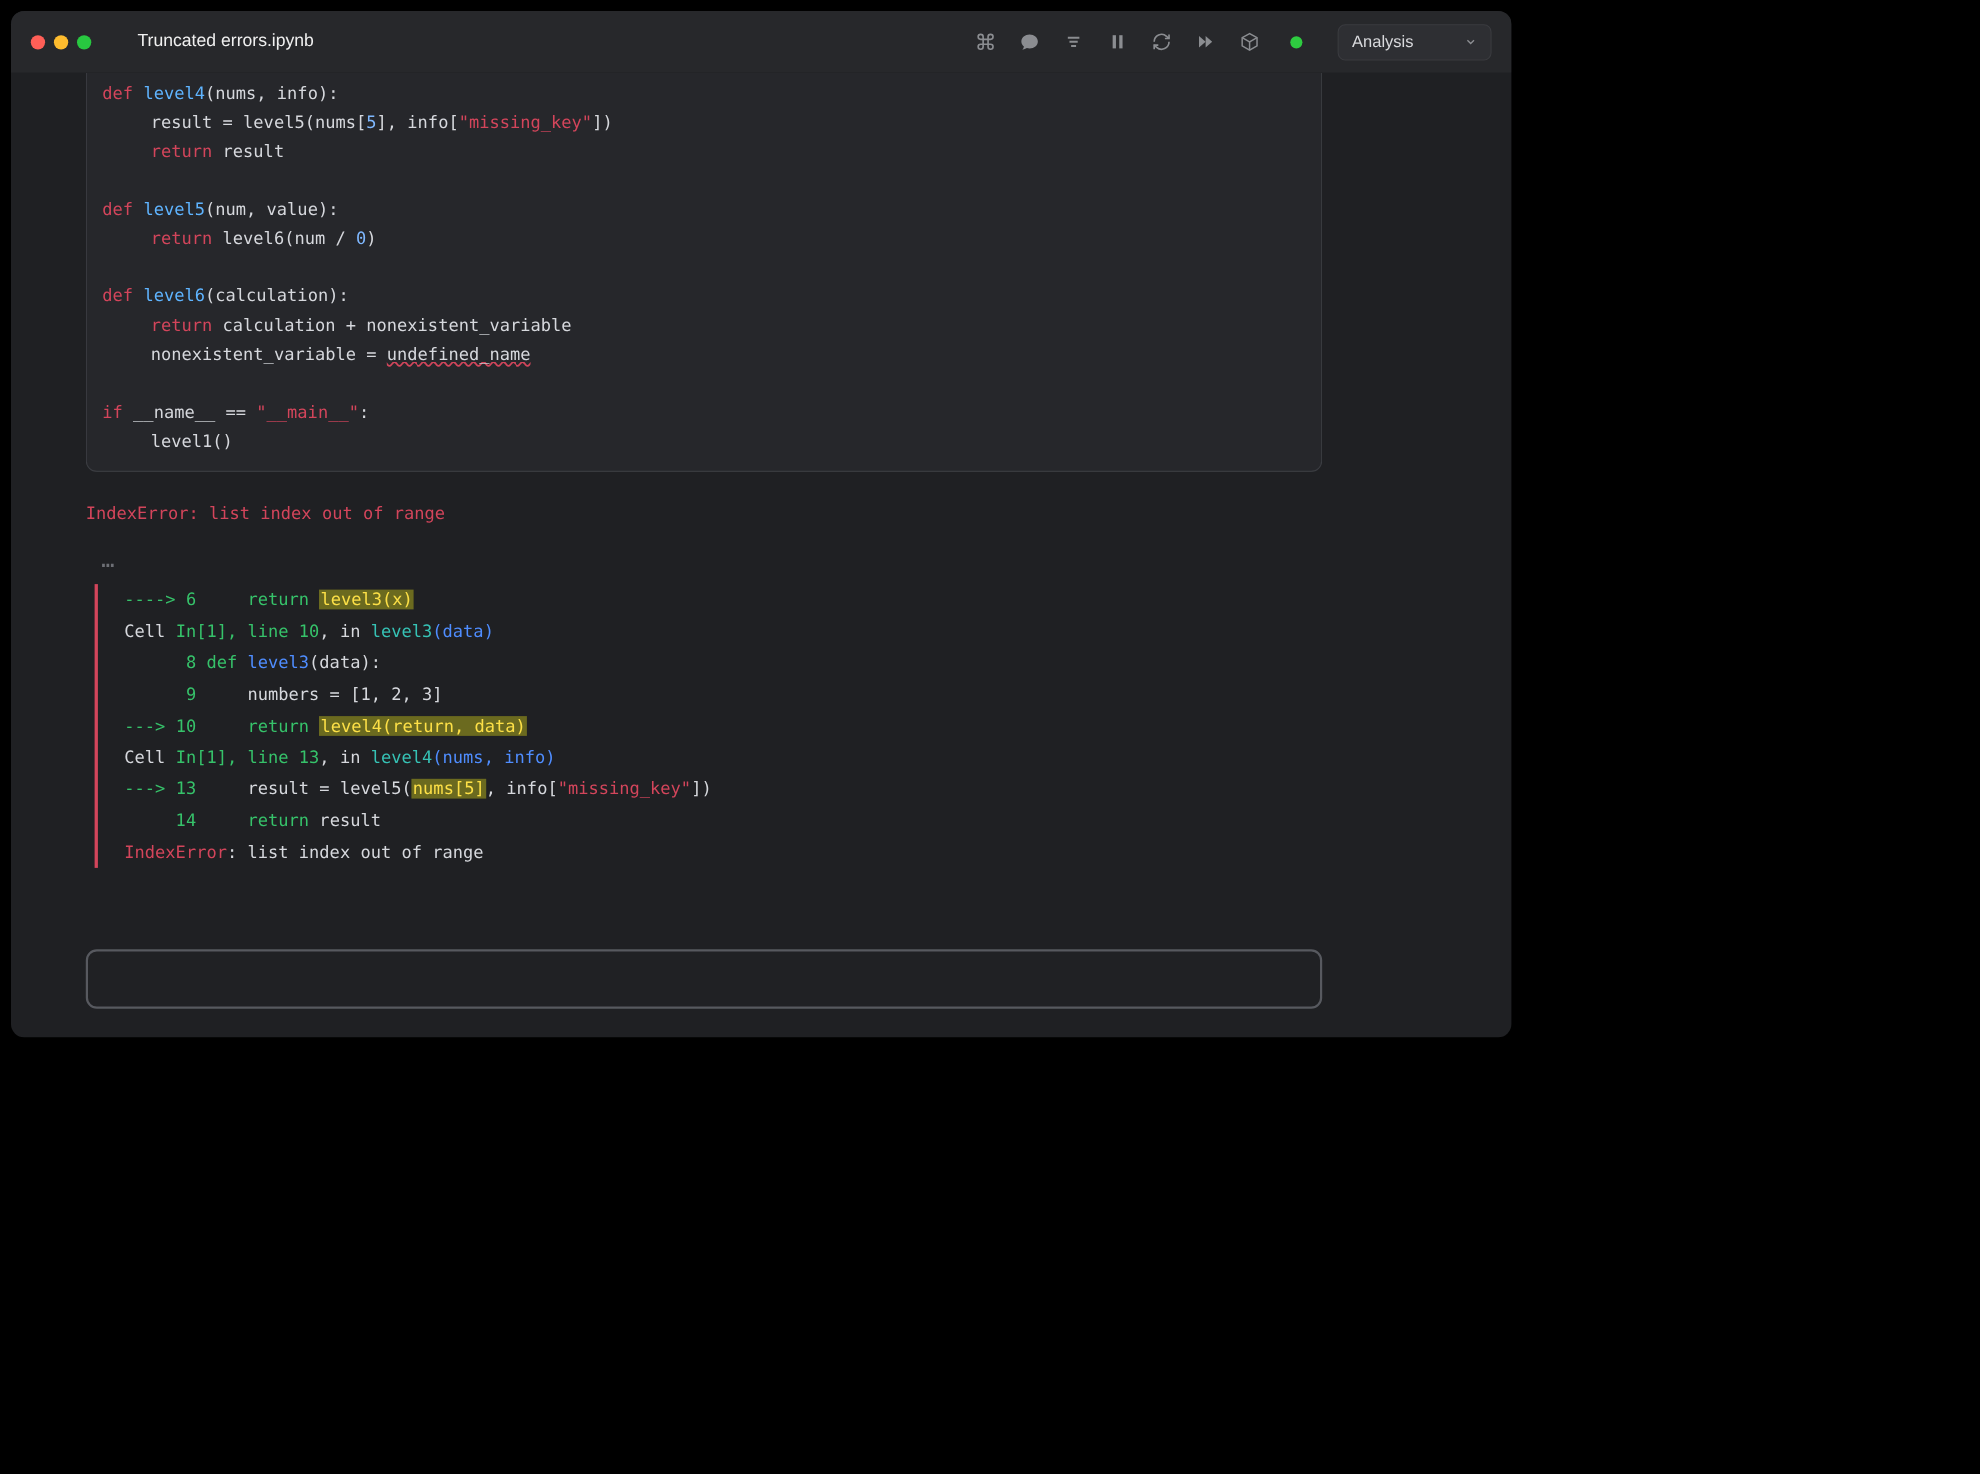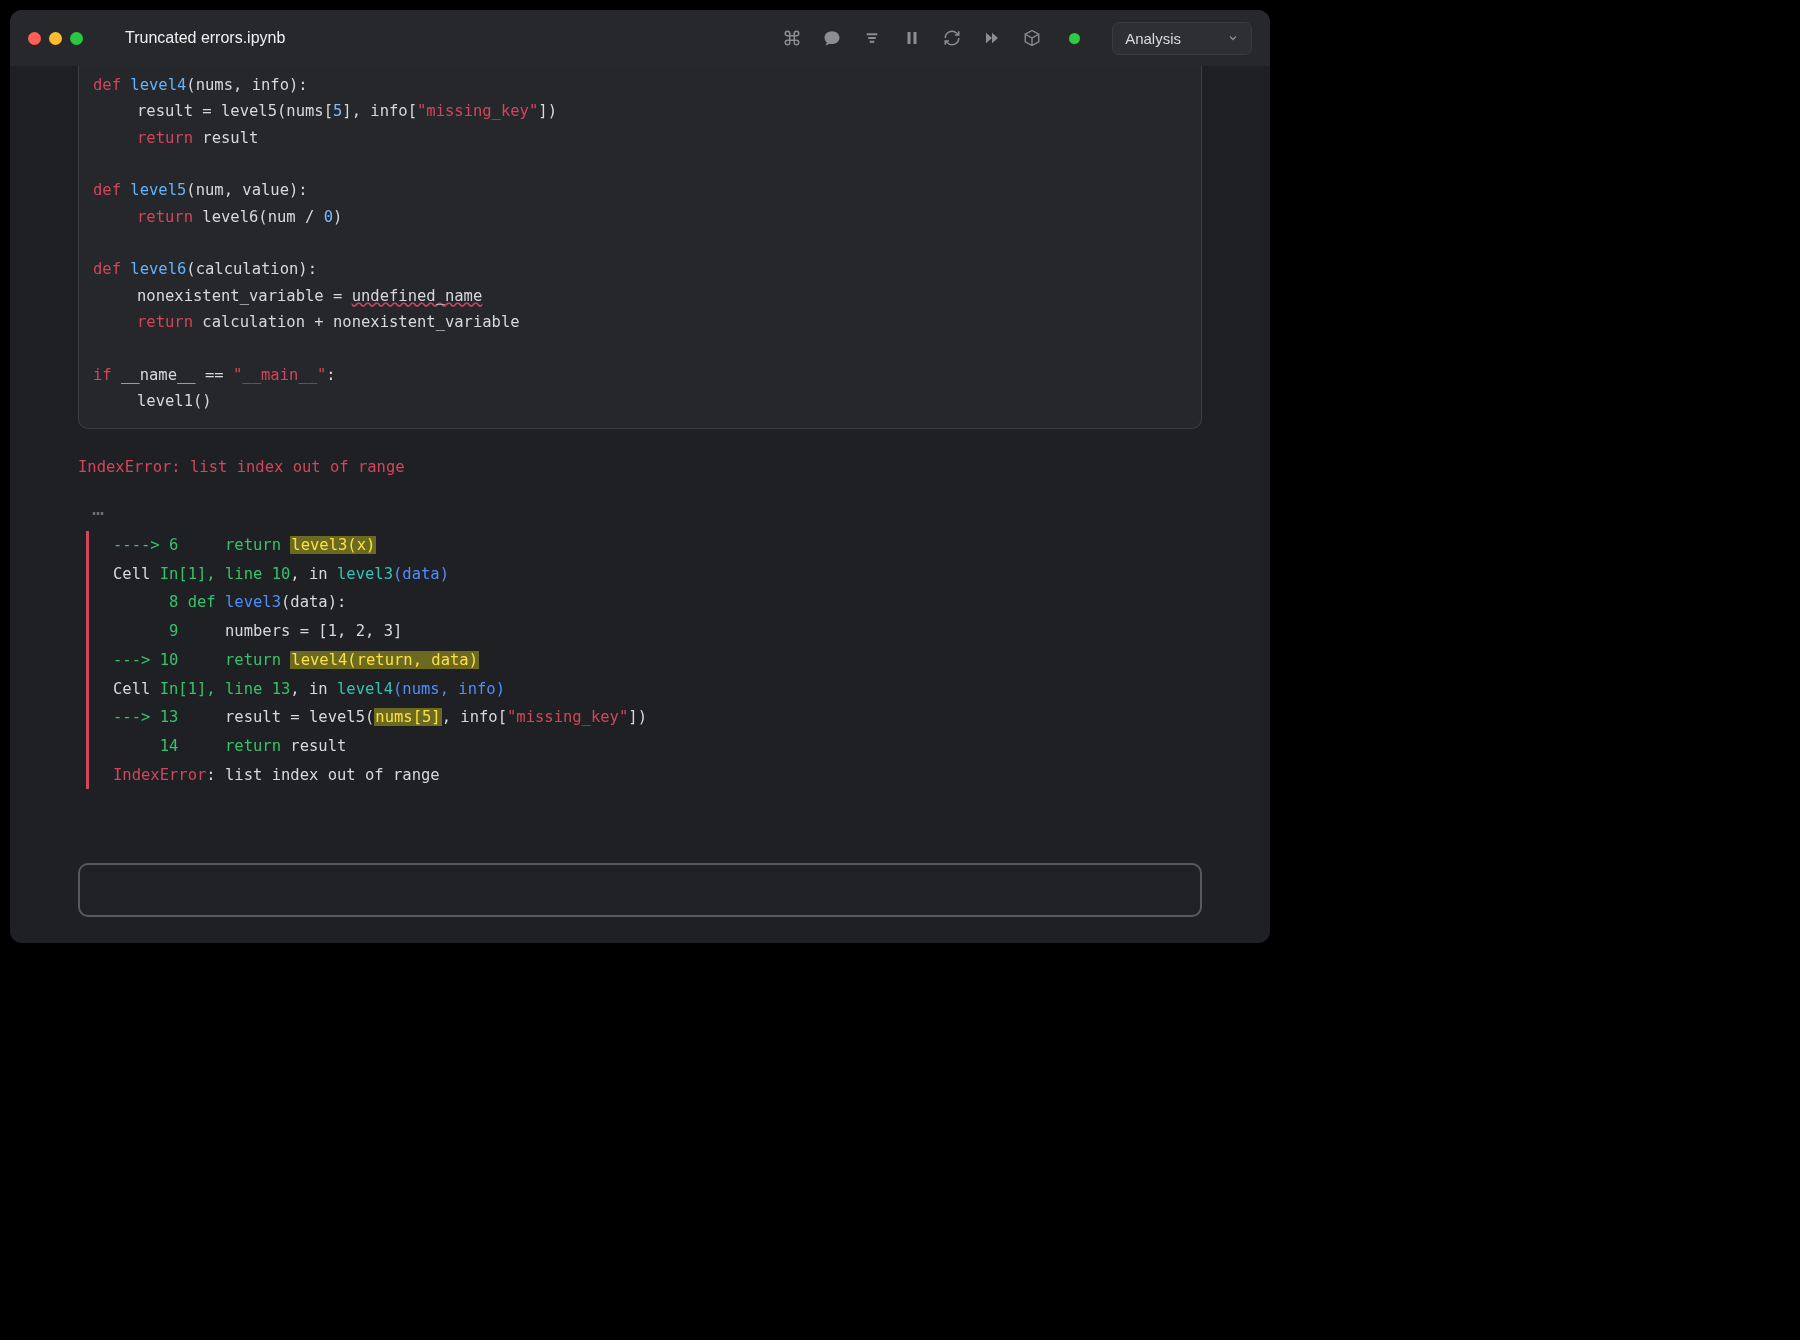"Truncated errors.ipynb" .window { width: 1260px -> 1364px }
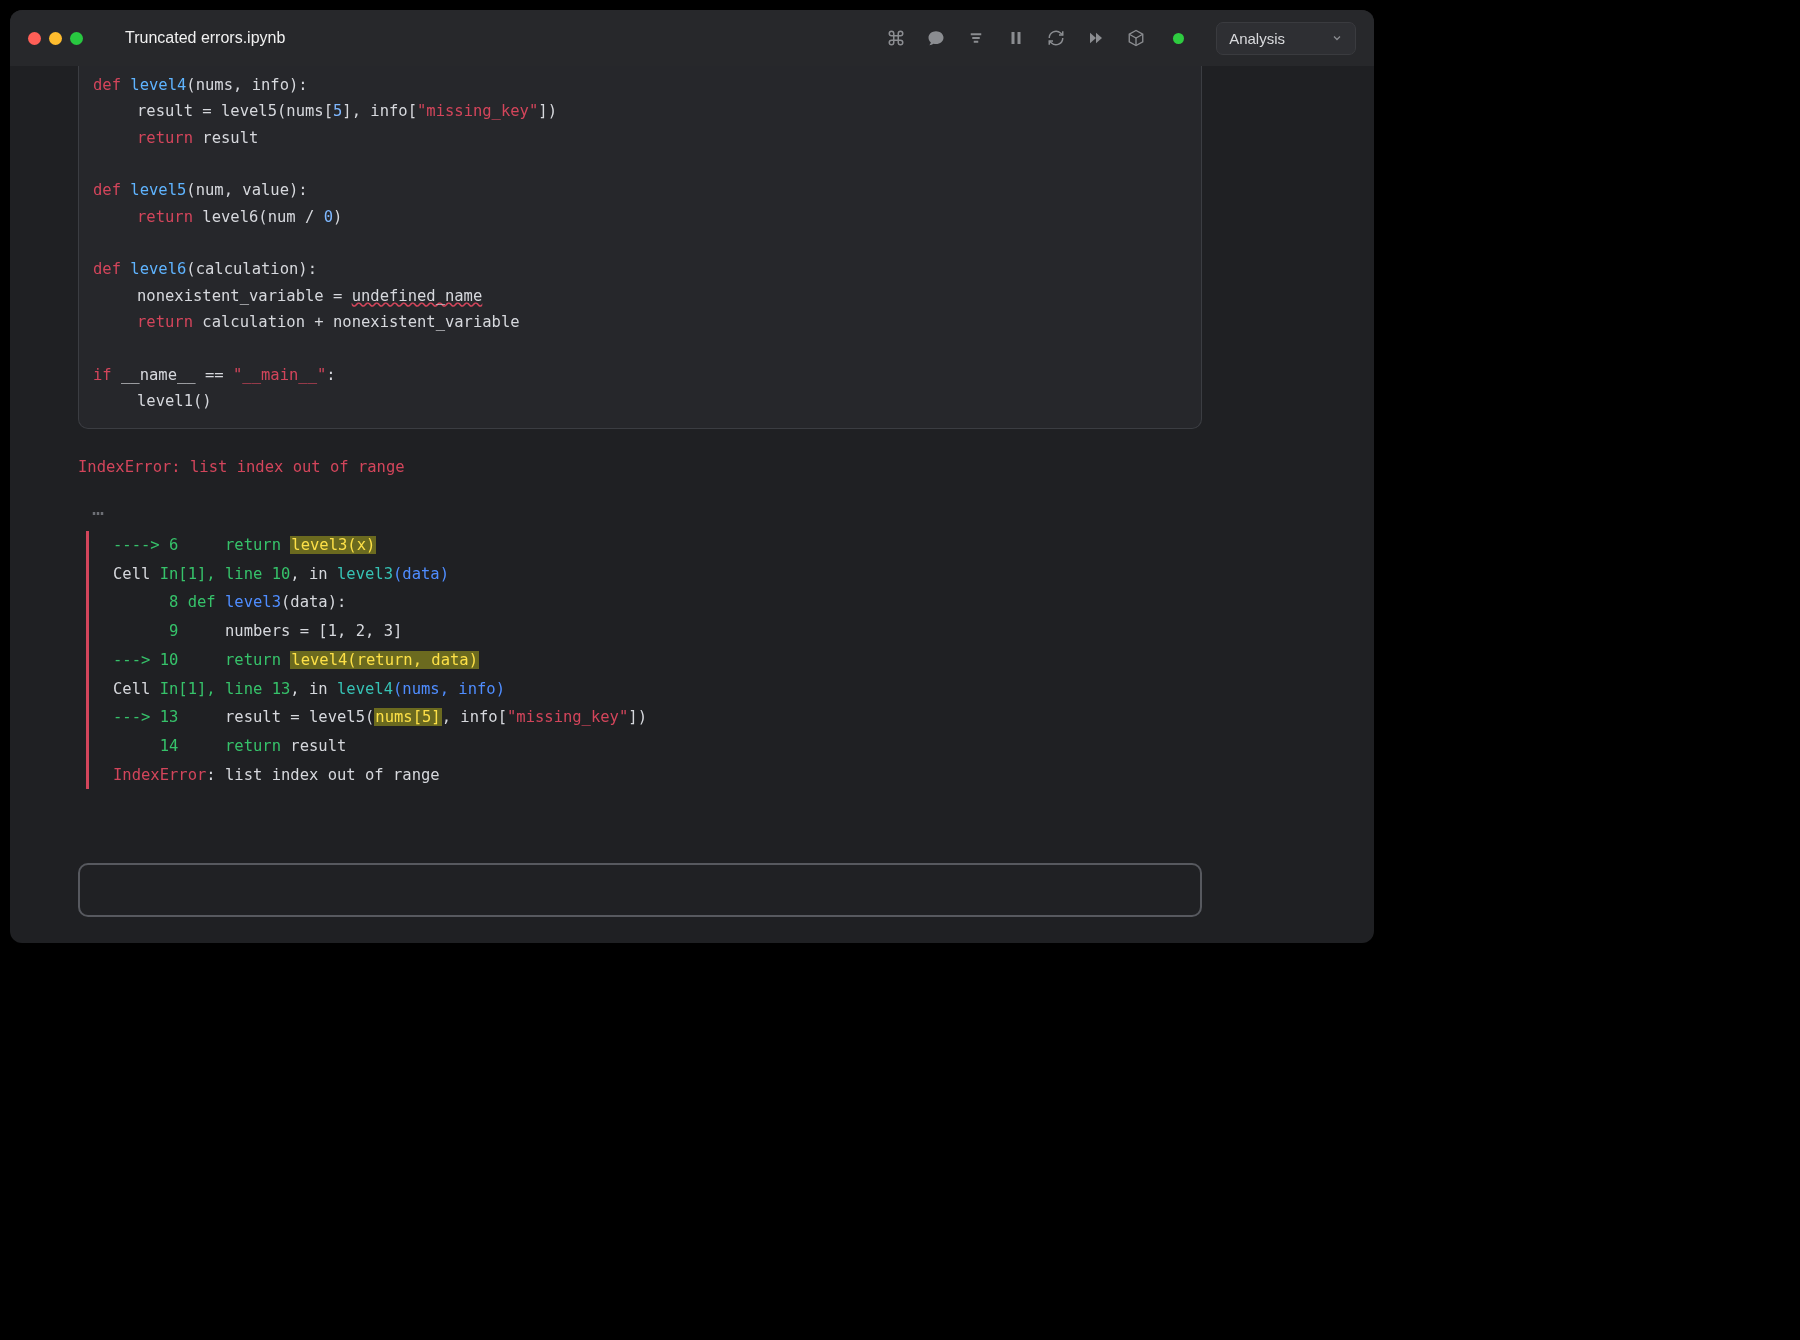"nonexistent_variable = undefined_name" div.indent { order: before "return calculation +" -> after "return calculation +" }
